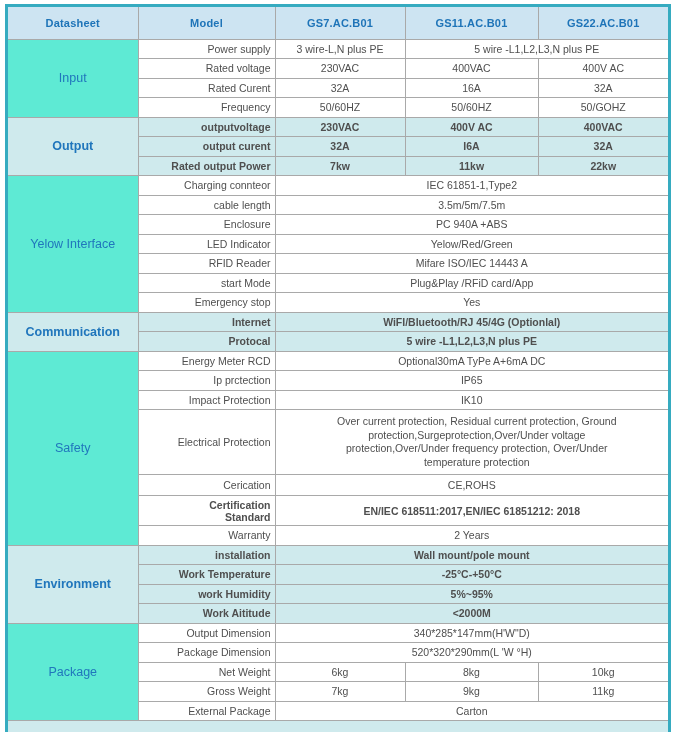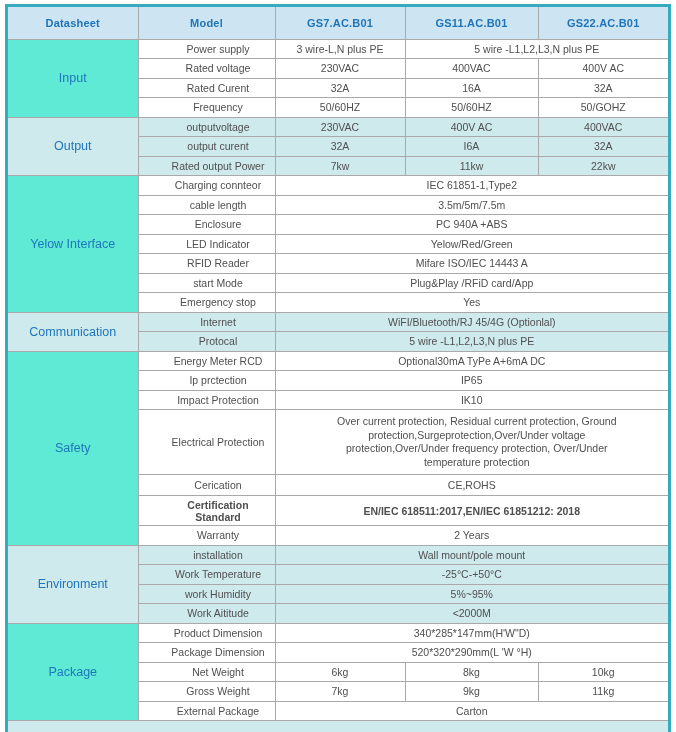"Power supply" td.label-cell { text-align: center -> right }
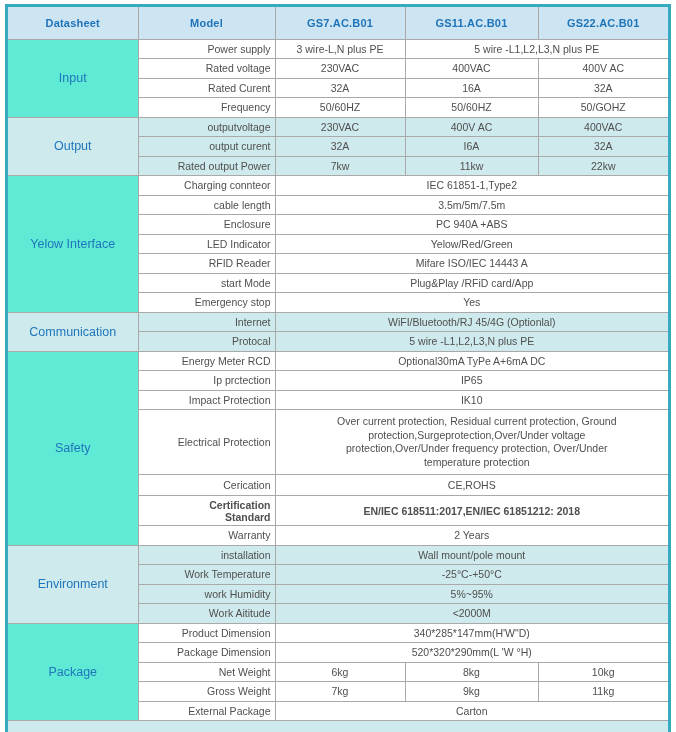"outputvoltage" tr.tint td { font-weight: none -> bold }
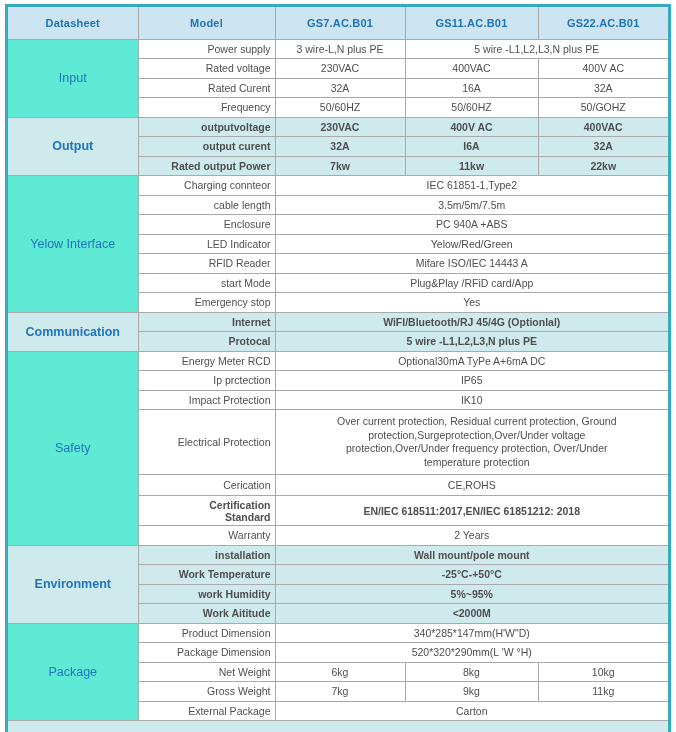"Product Dimension" td.label-cell { text: Product -> Output }
